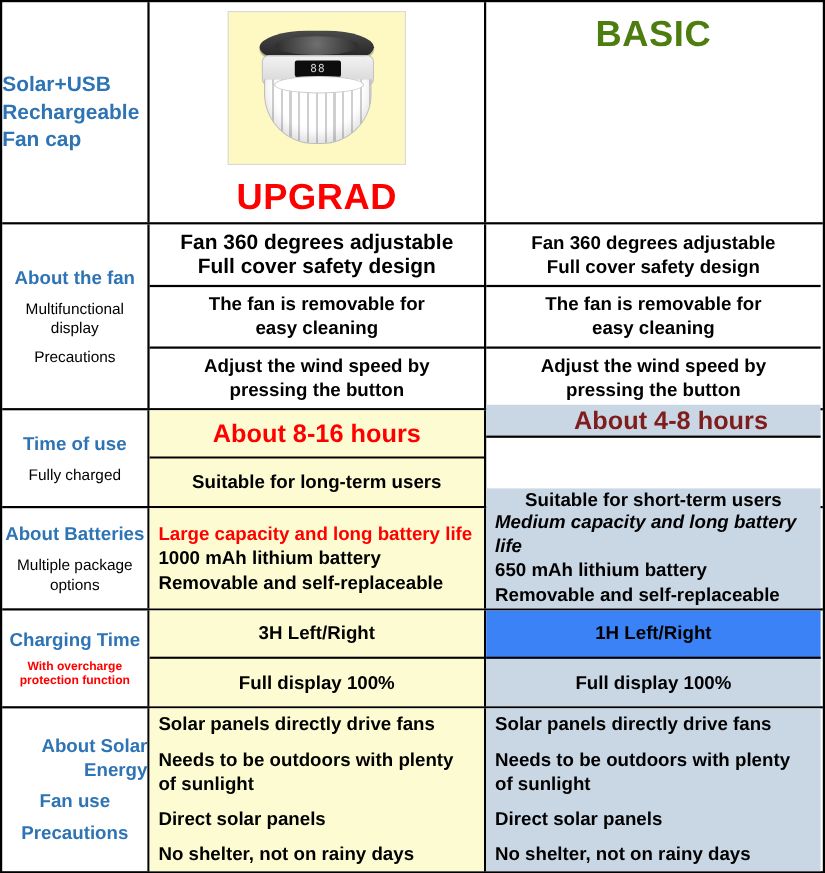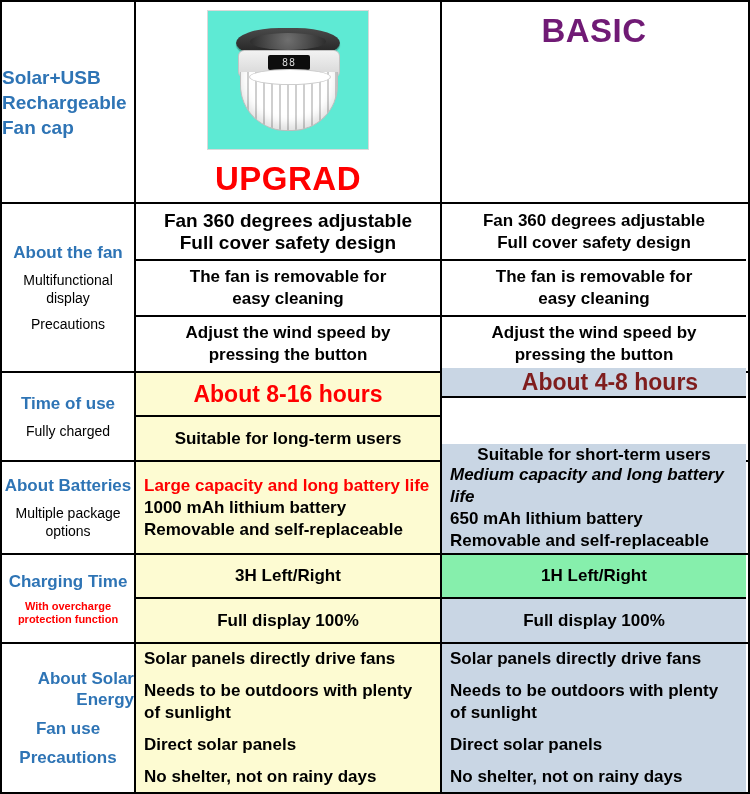"BASIC" .prodname.basic { color: #701a75 -> #4d7c0f }
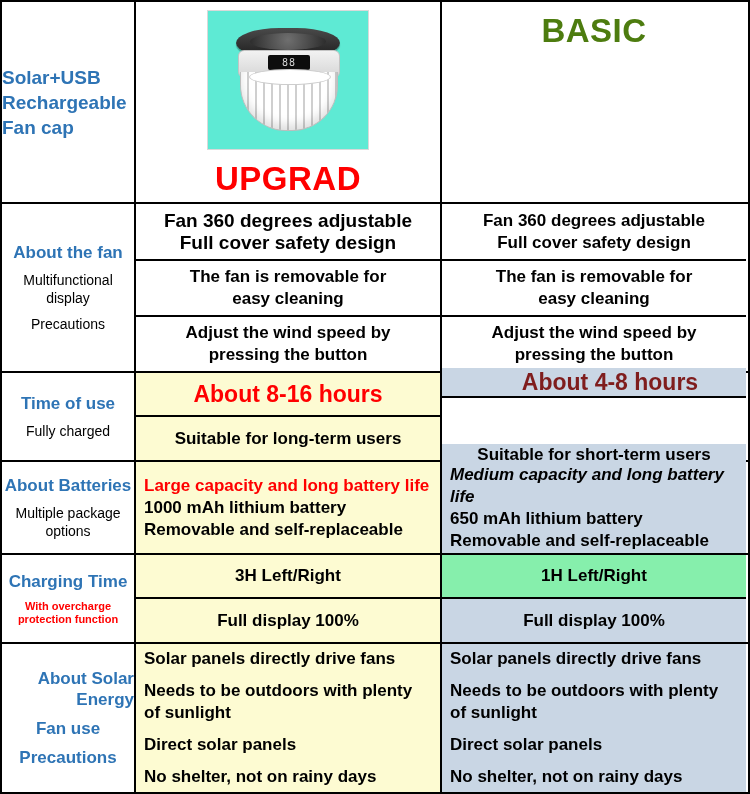"88" .imgbox { background: #5eead4 -> #fef9c3 }
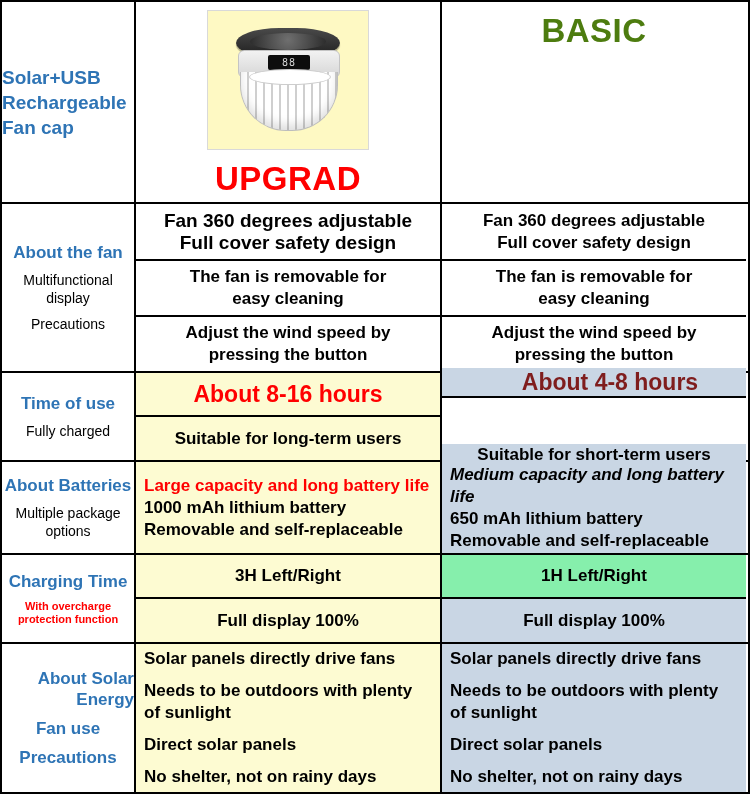"1H Left/Right" div { background: #86efac -> #3b82f6 }
